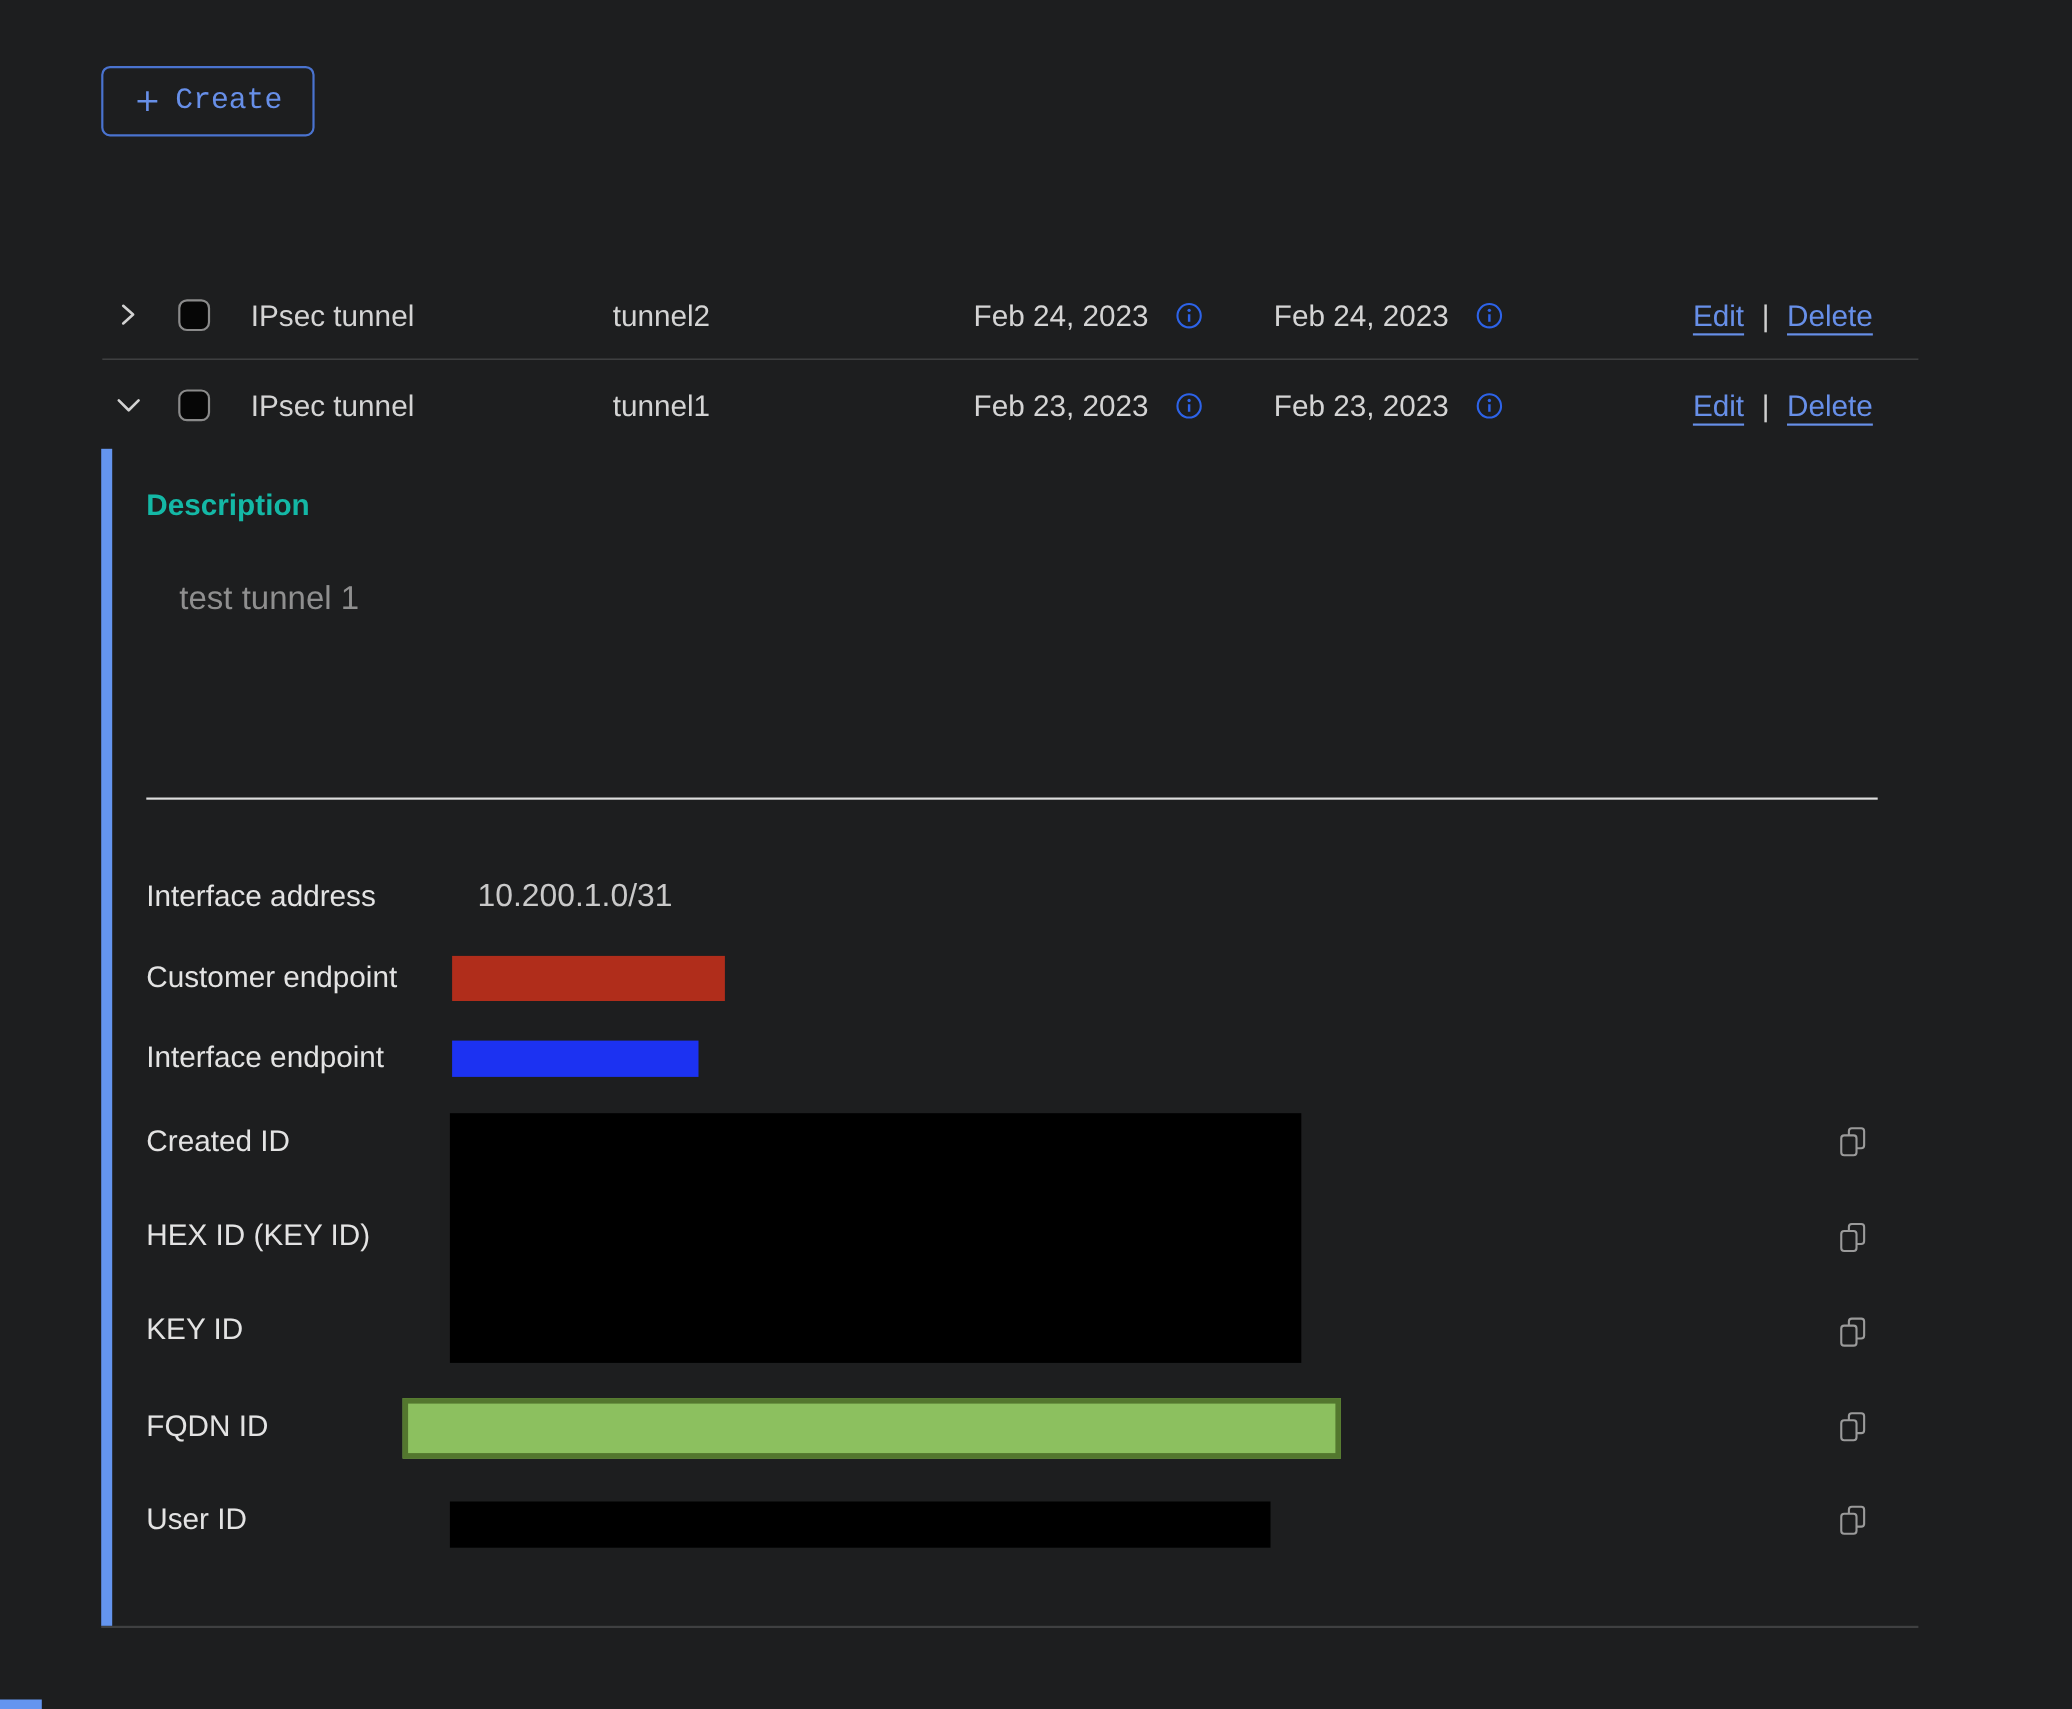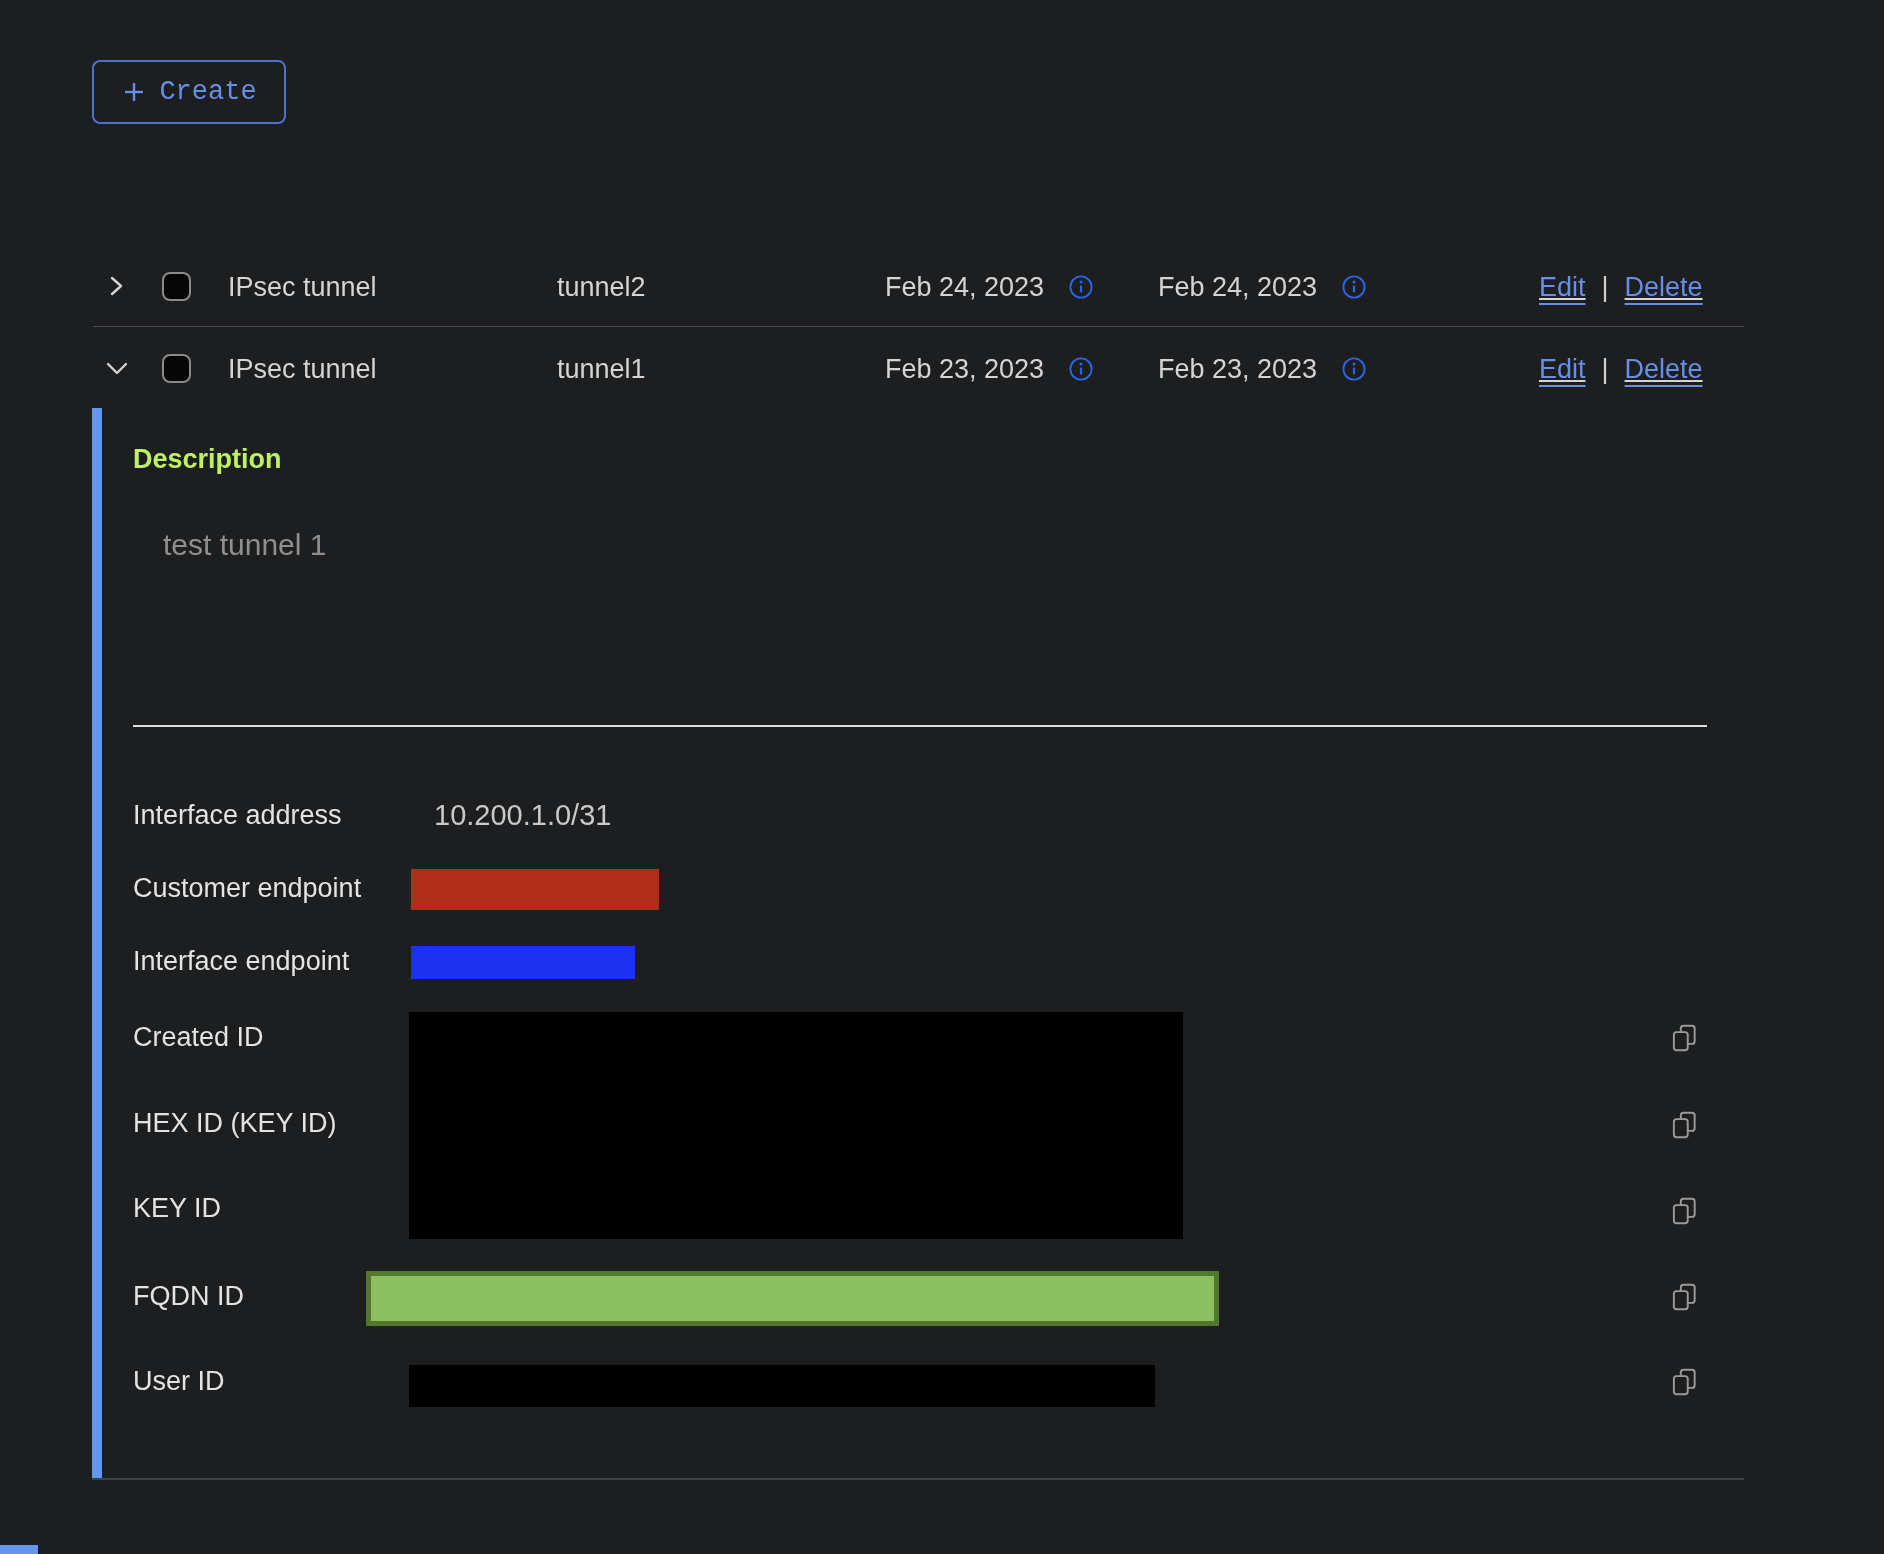"Edit" .actions-cell { text-decoration: underline -> none }
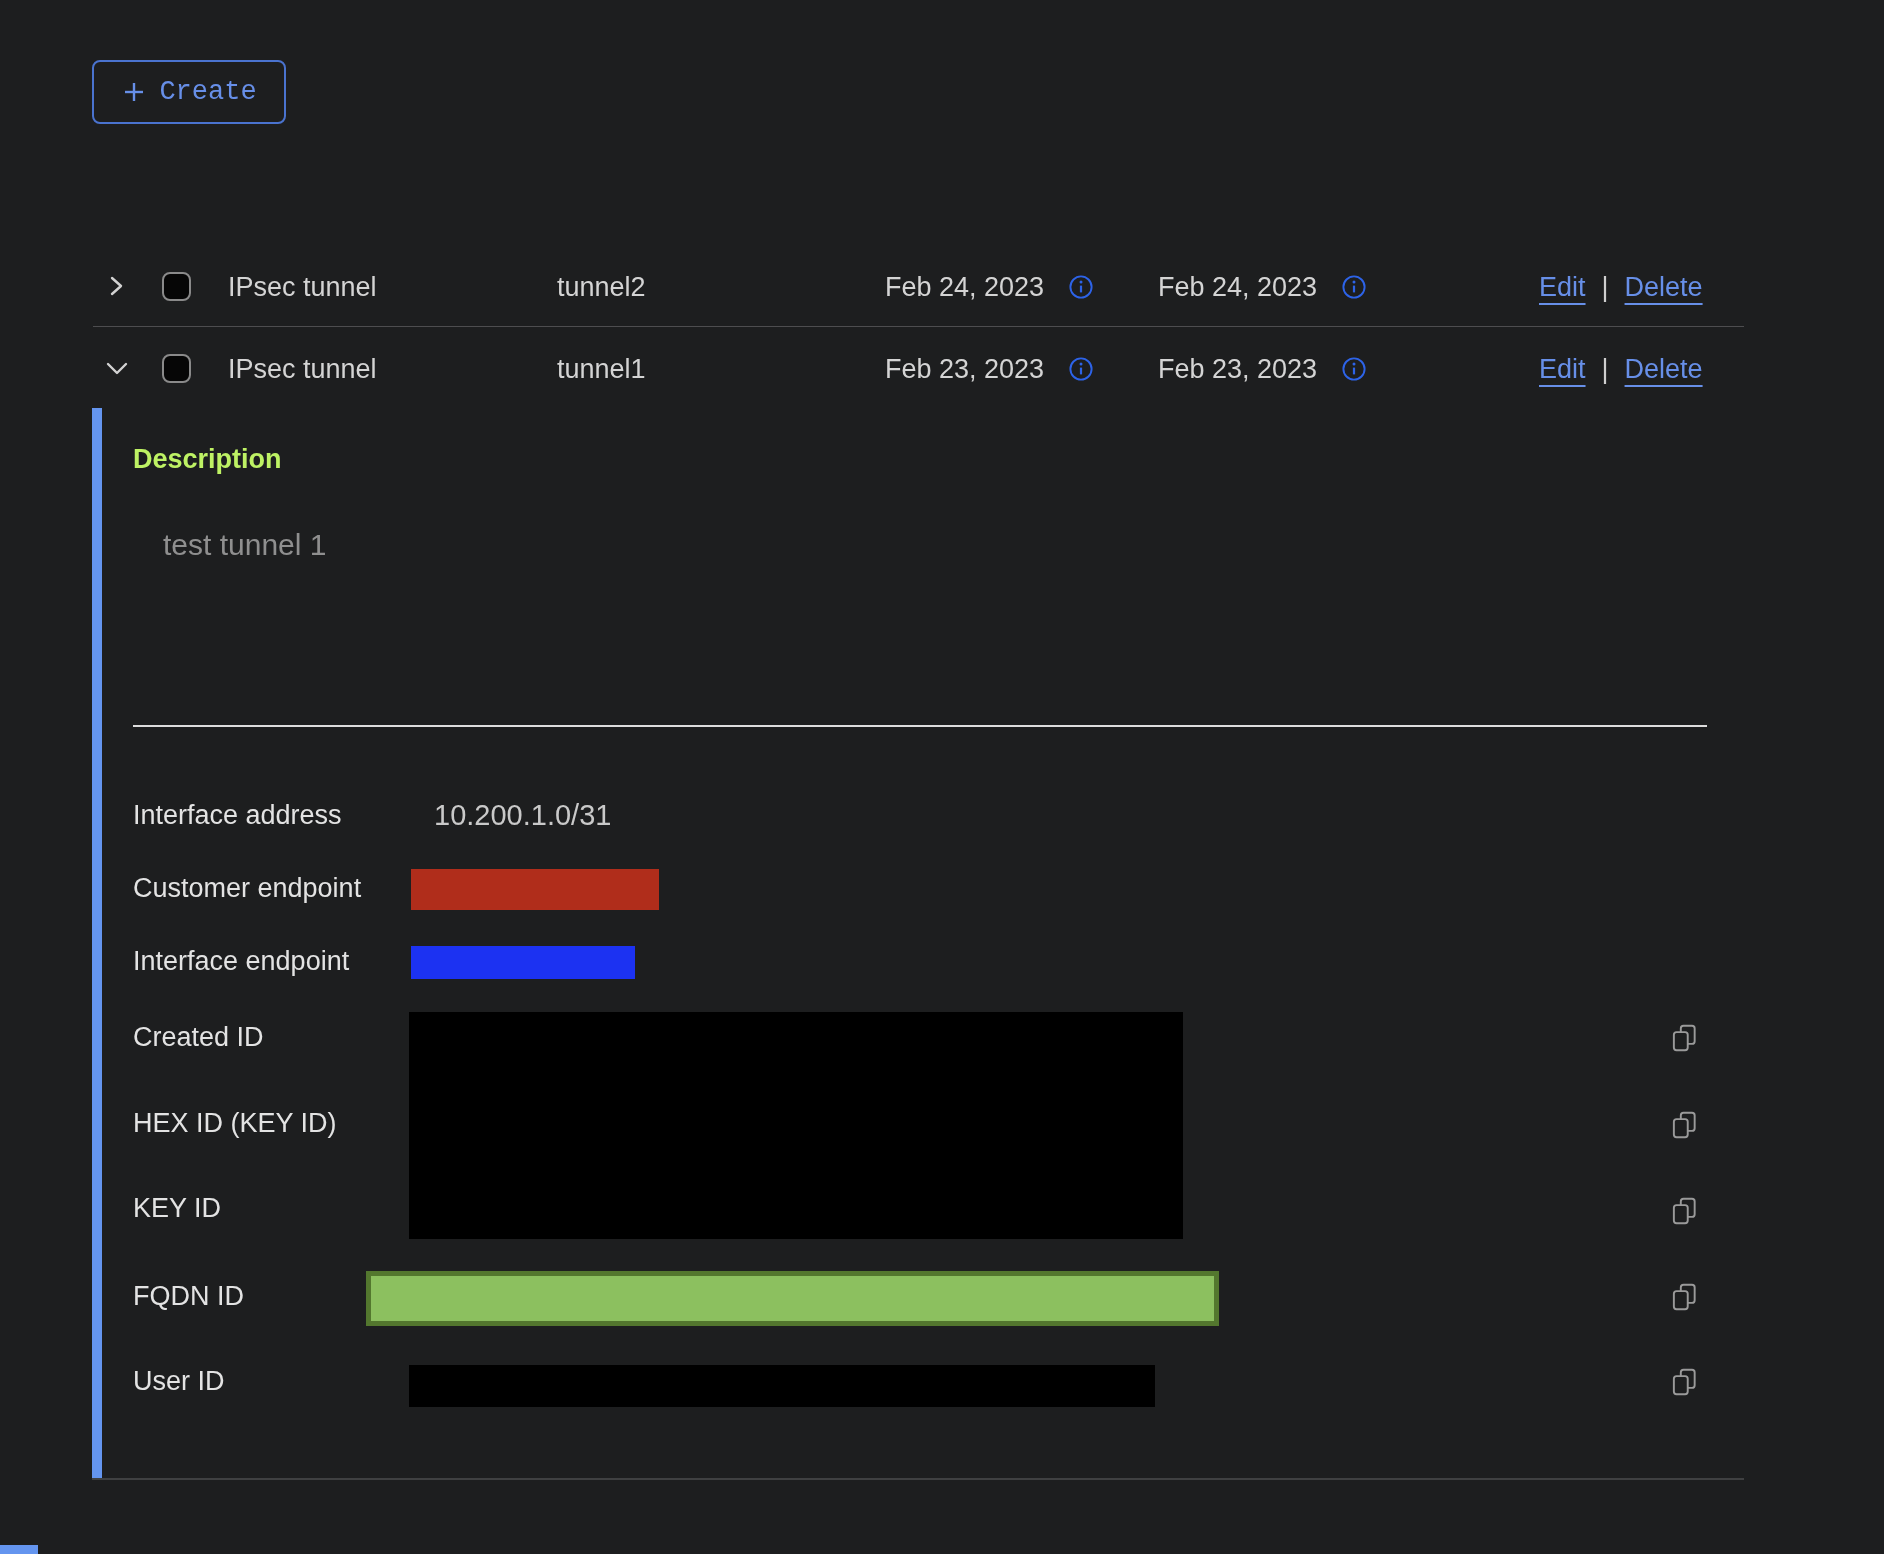"Description" .desc-heading { color: #bef264 -> #14b8a6 }
